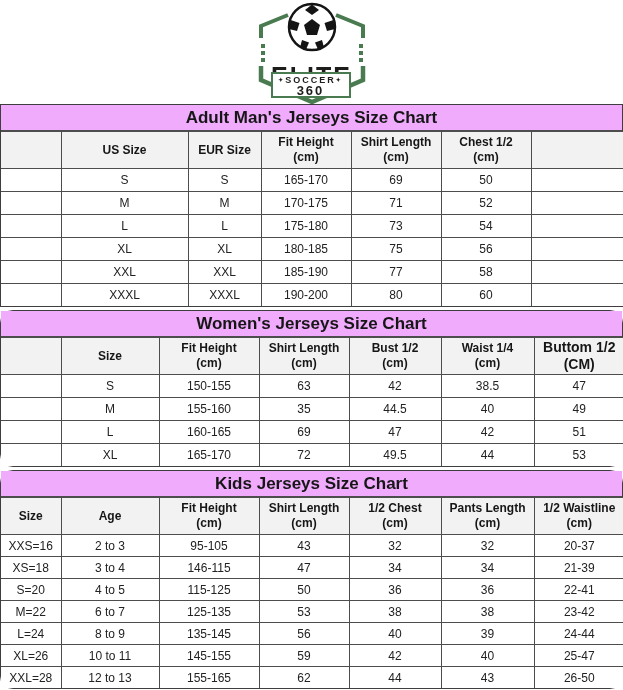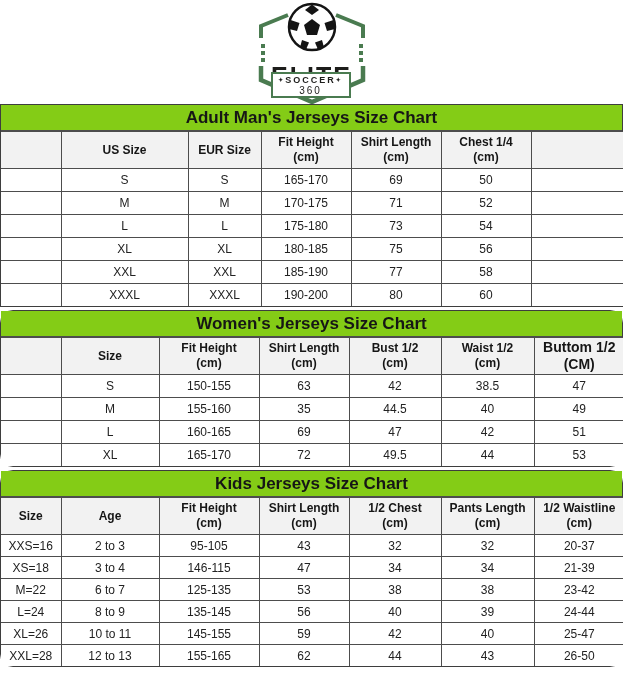"360" .banner .line2 { font-size: 10px -> 13px; font-weight: normal -> bold }
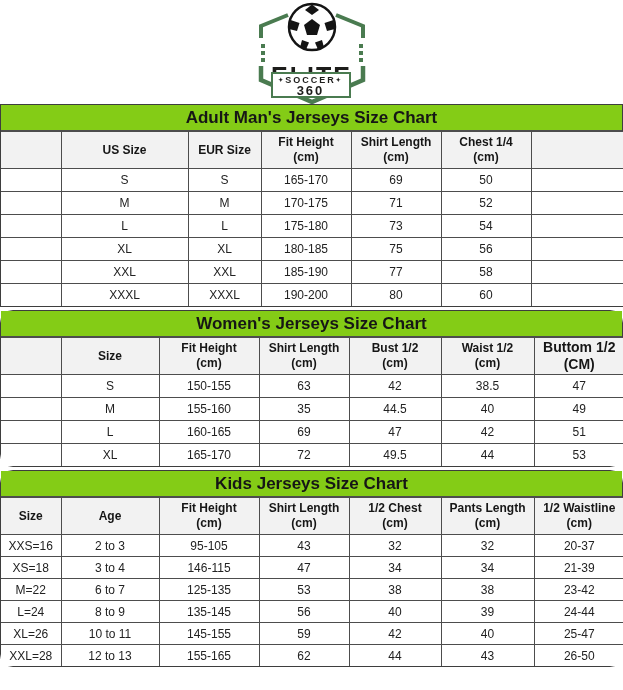"Adult Man's Jerseys Size Chart" .chart-title { background: #84cc16 -> #f0abfc }
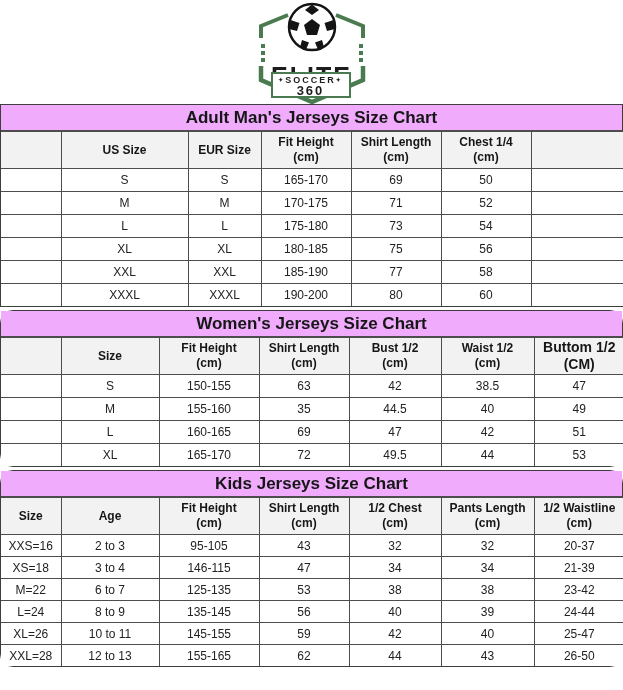"Chest 1/4" th { text: 1/4 -> 1/2 }
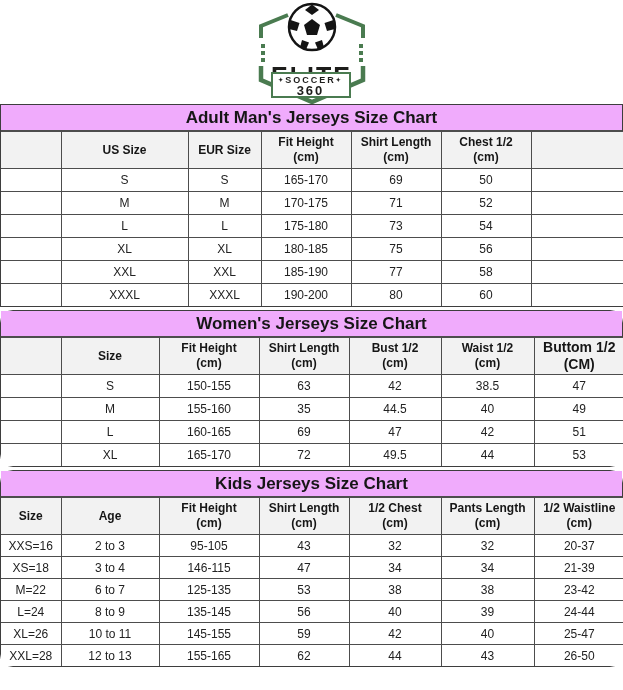"Waist 1/2" th { text: 1/2 -> 1/4 }
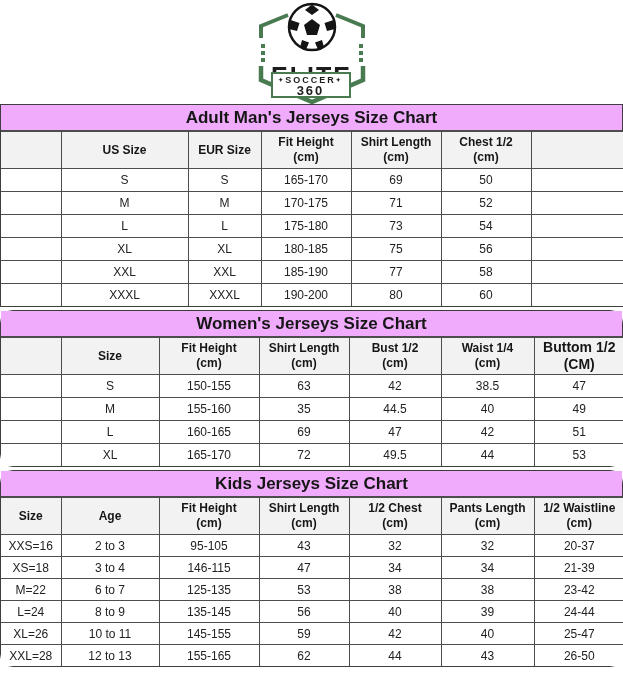"S=20" tr { html: none -> <tr> <td>S=20</td> <td>4 to 5</td> <td>115-125</td> <td>50</td> <td>36</td> <td>36</td> <td>22-41</td> </tr> }
